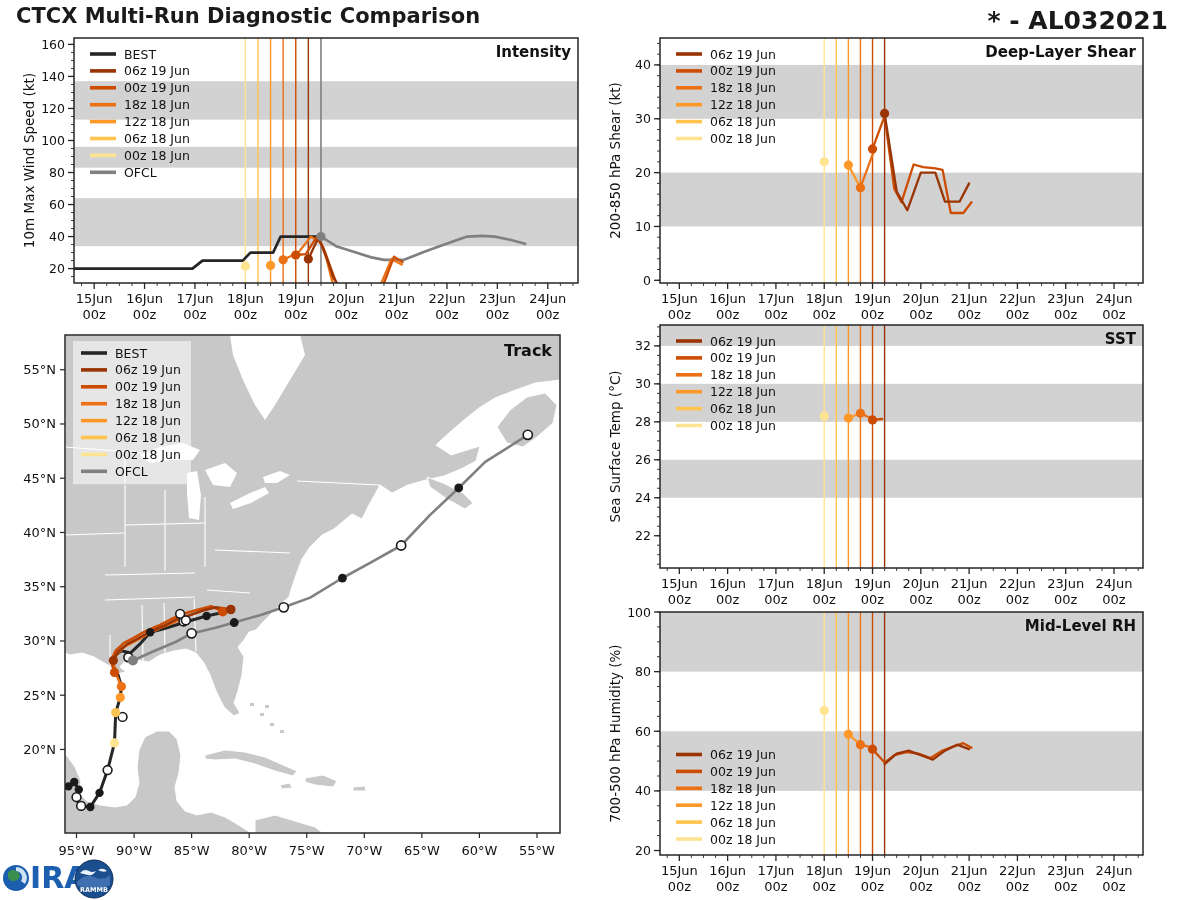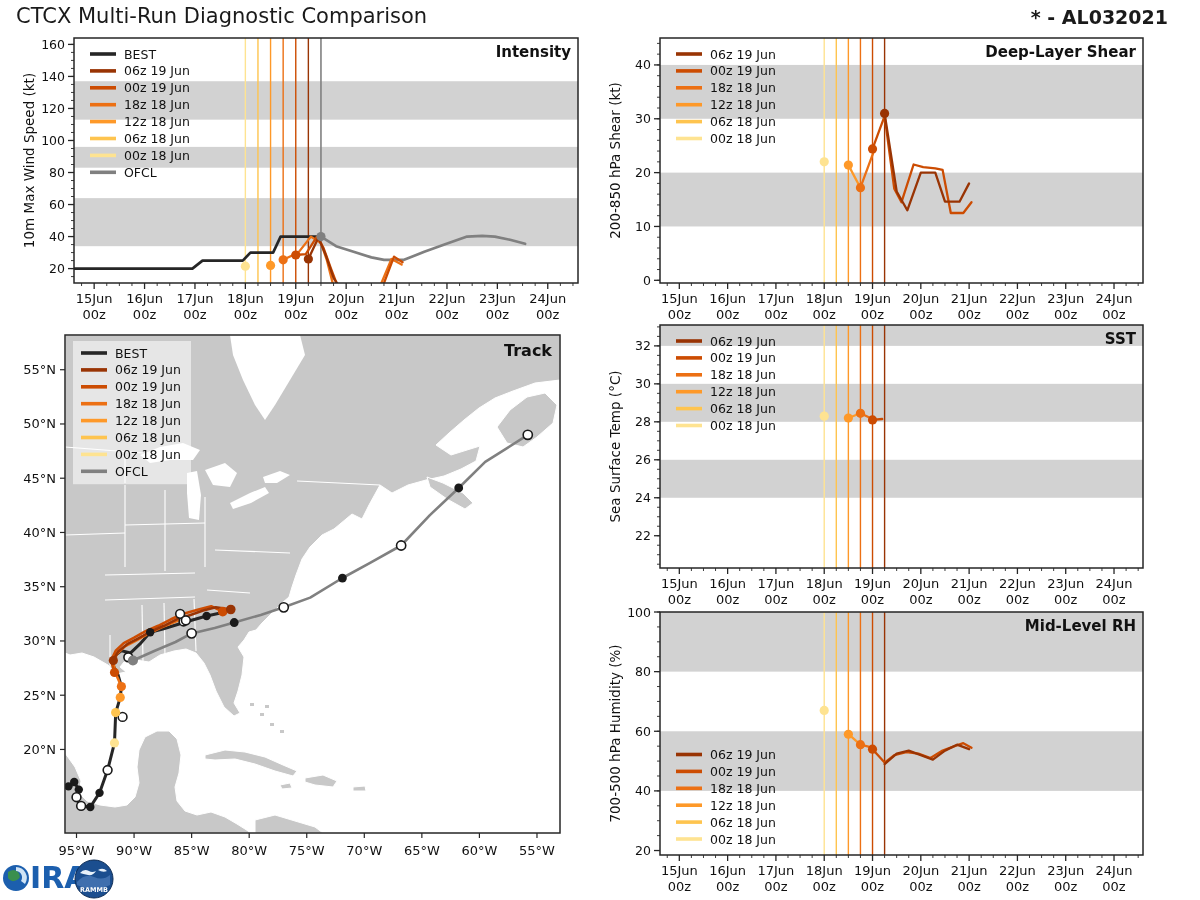"CTCX Multi-Run Diagnostic Comparison" #header-title { font-weight: normal -> bold }
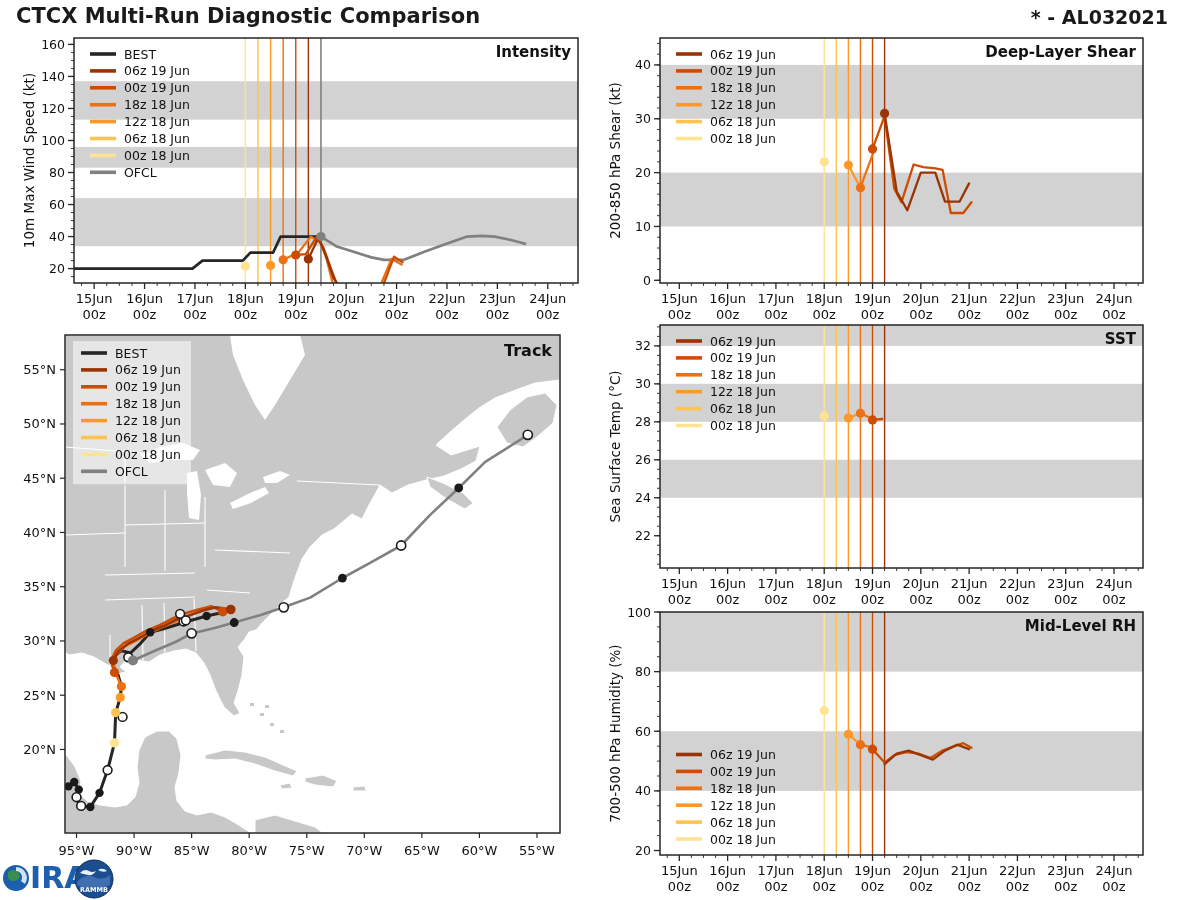"* - AL032021" #storm-id { font-size: 19px -> 25px }
